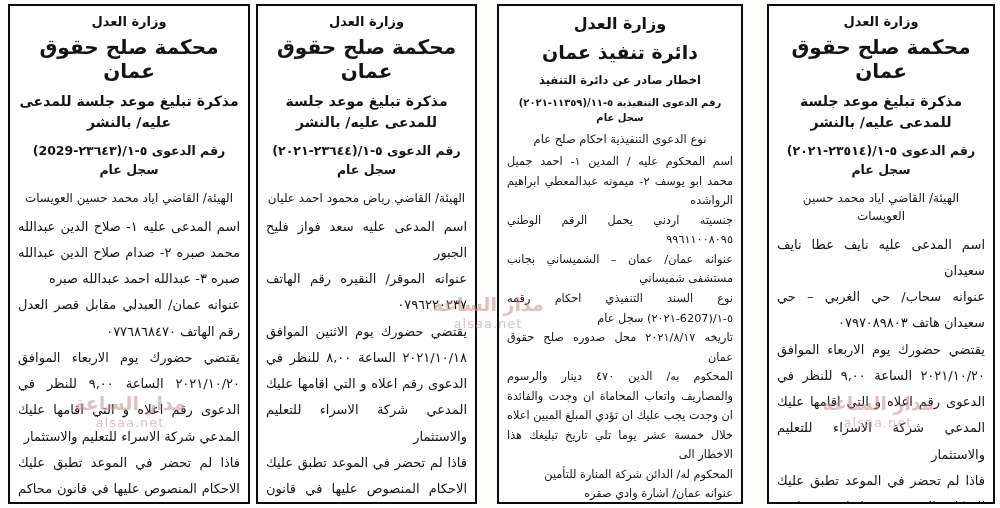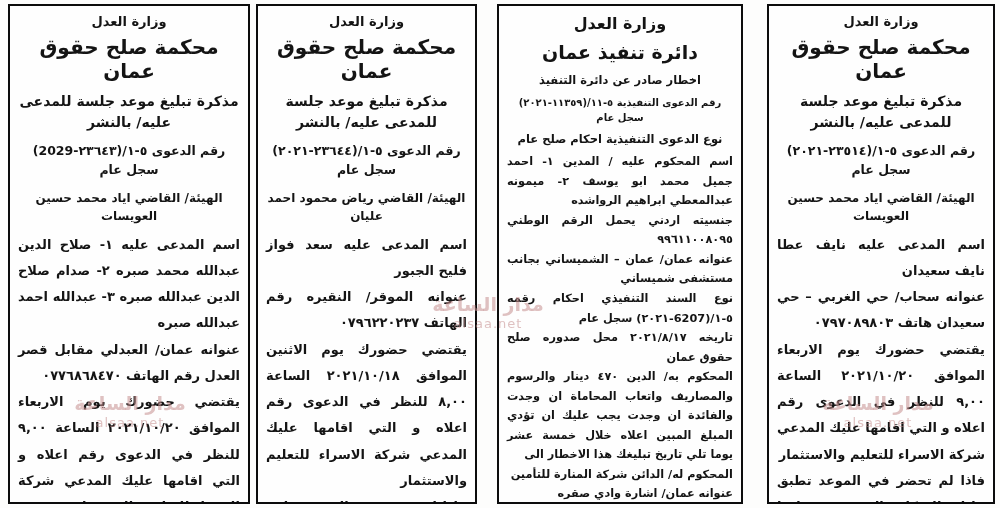"نوع الدعوى التنفيذية احكام صلح" .extra-line { font-weight: bold -> normal }
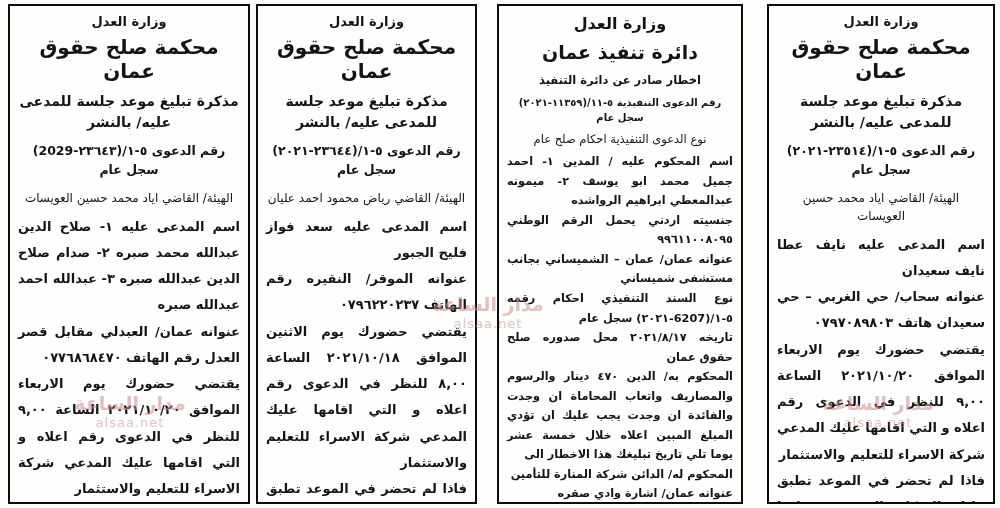"اسم المحكوم عليه / المدين" .body p { font-weight: bold -> none }
